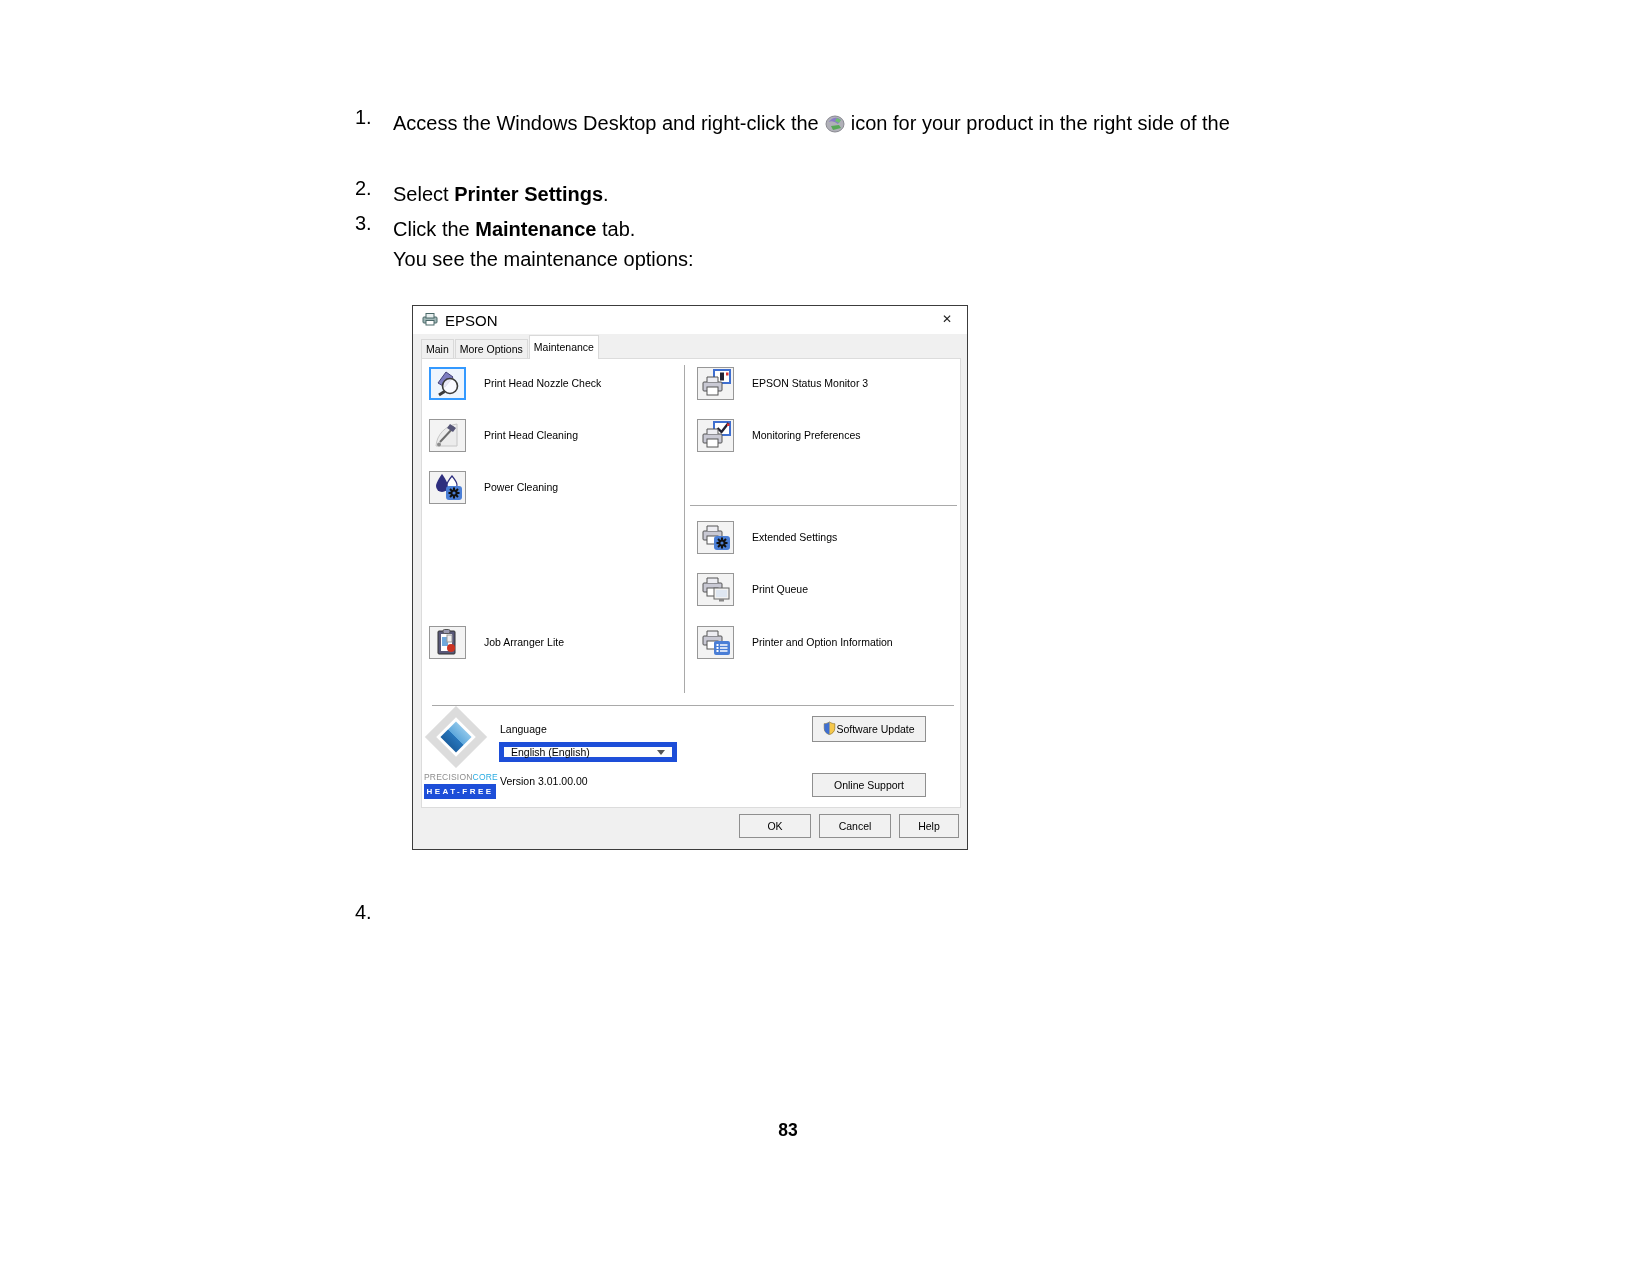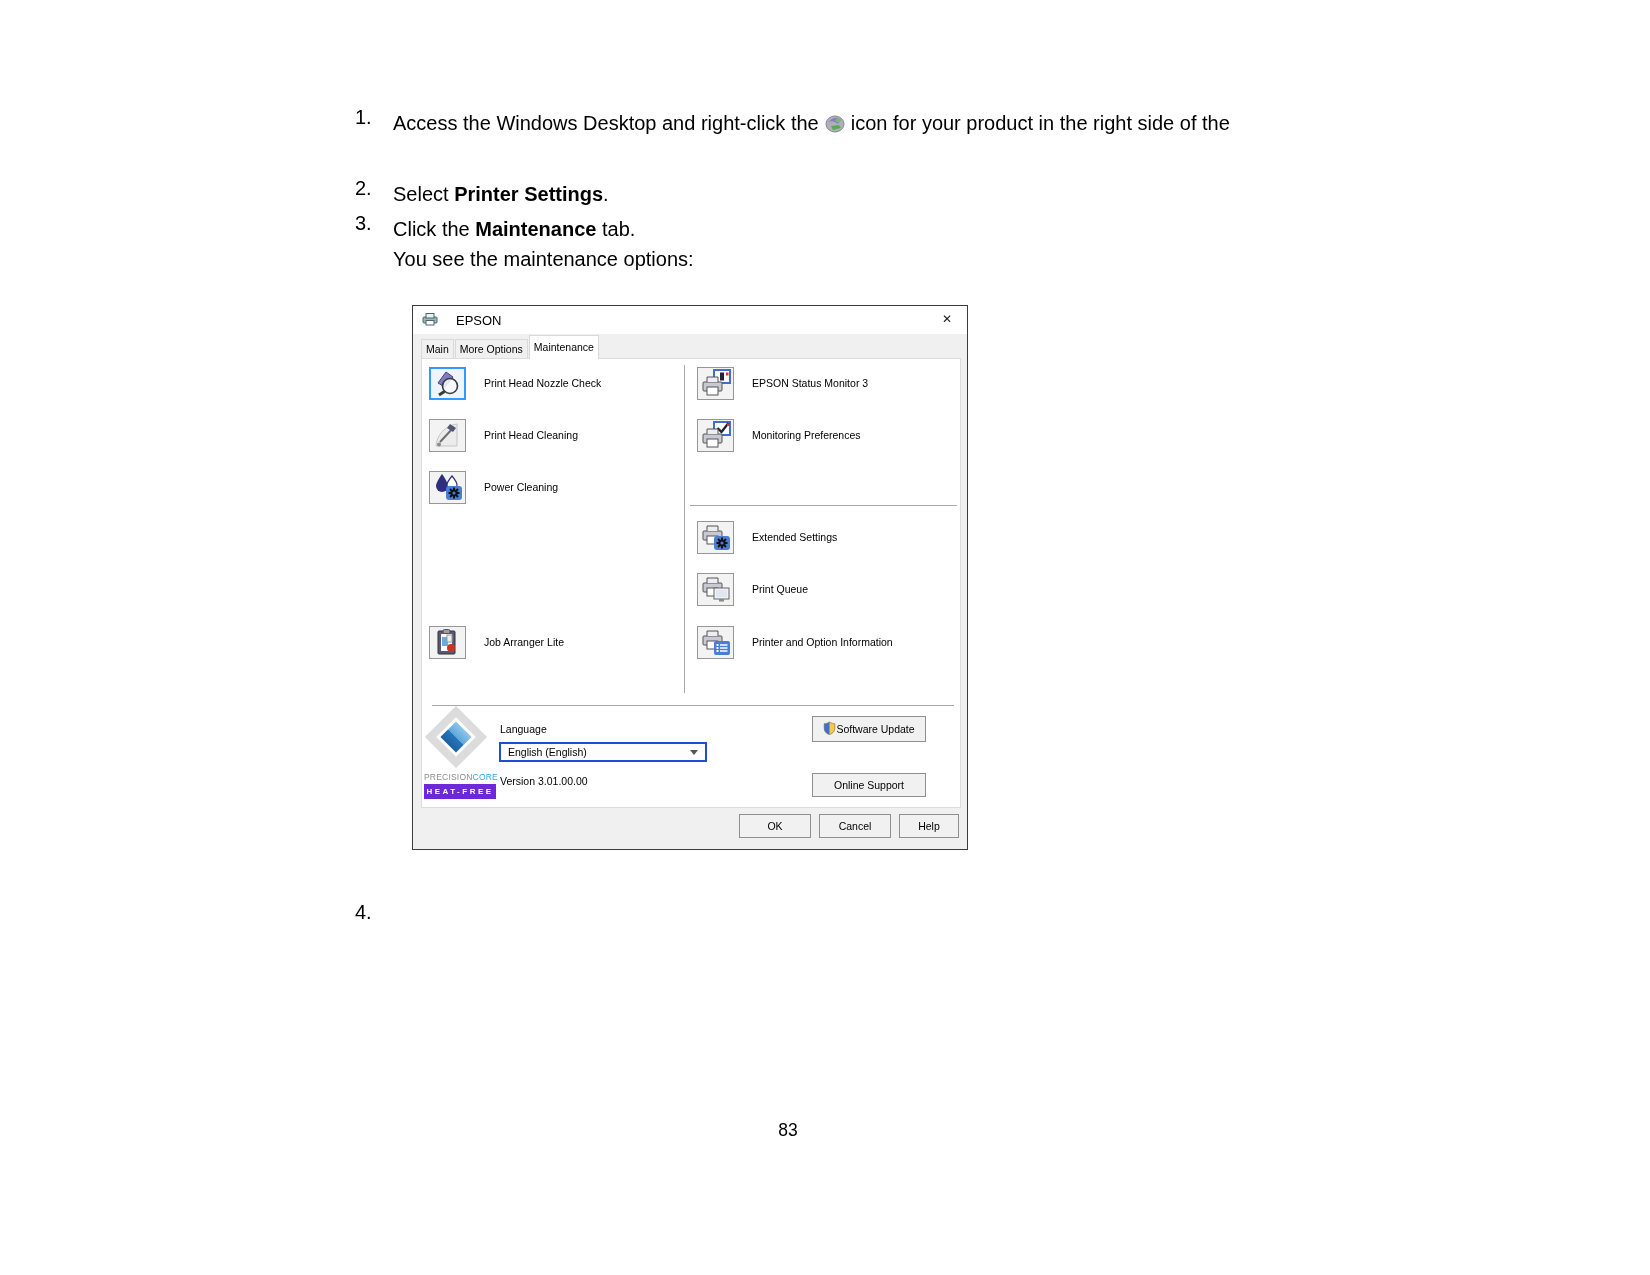"EPSON" .dlg-title { font-size: 13px -> 15px; margin-left: 18px -> 7px }
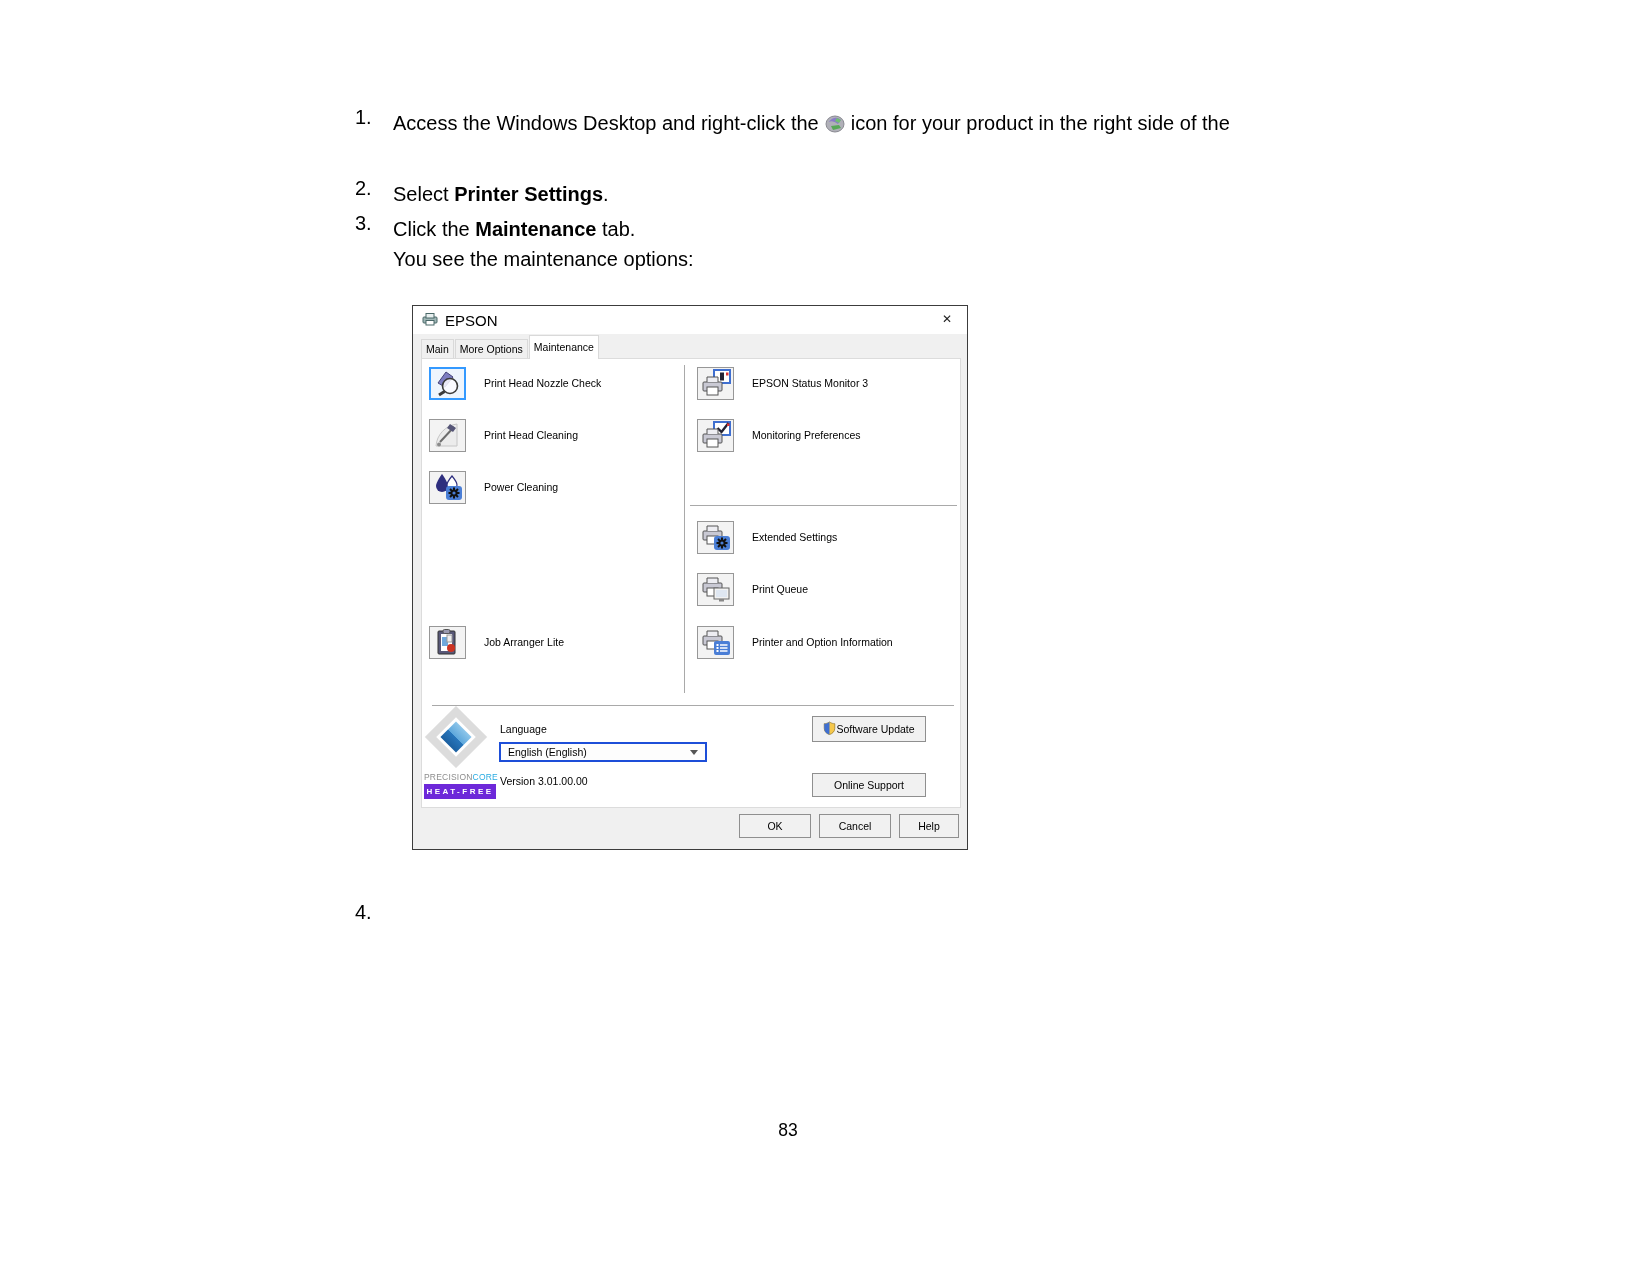"English (English)" .select { border: 2px solid #1d4ed8 -> 5px solid #1d4ed8; width: 208px -> 178px }
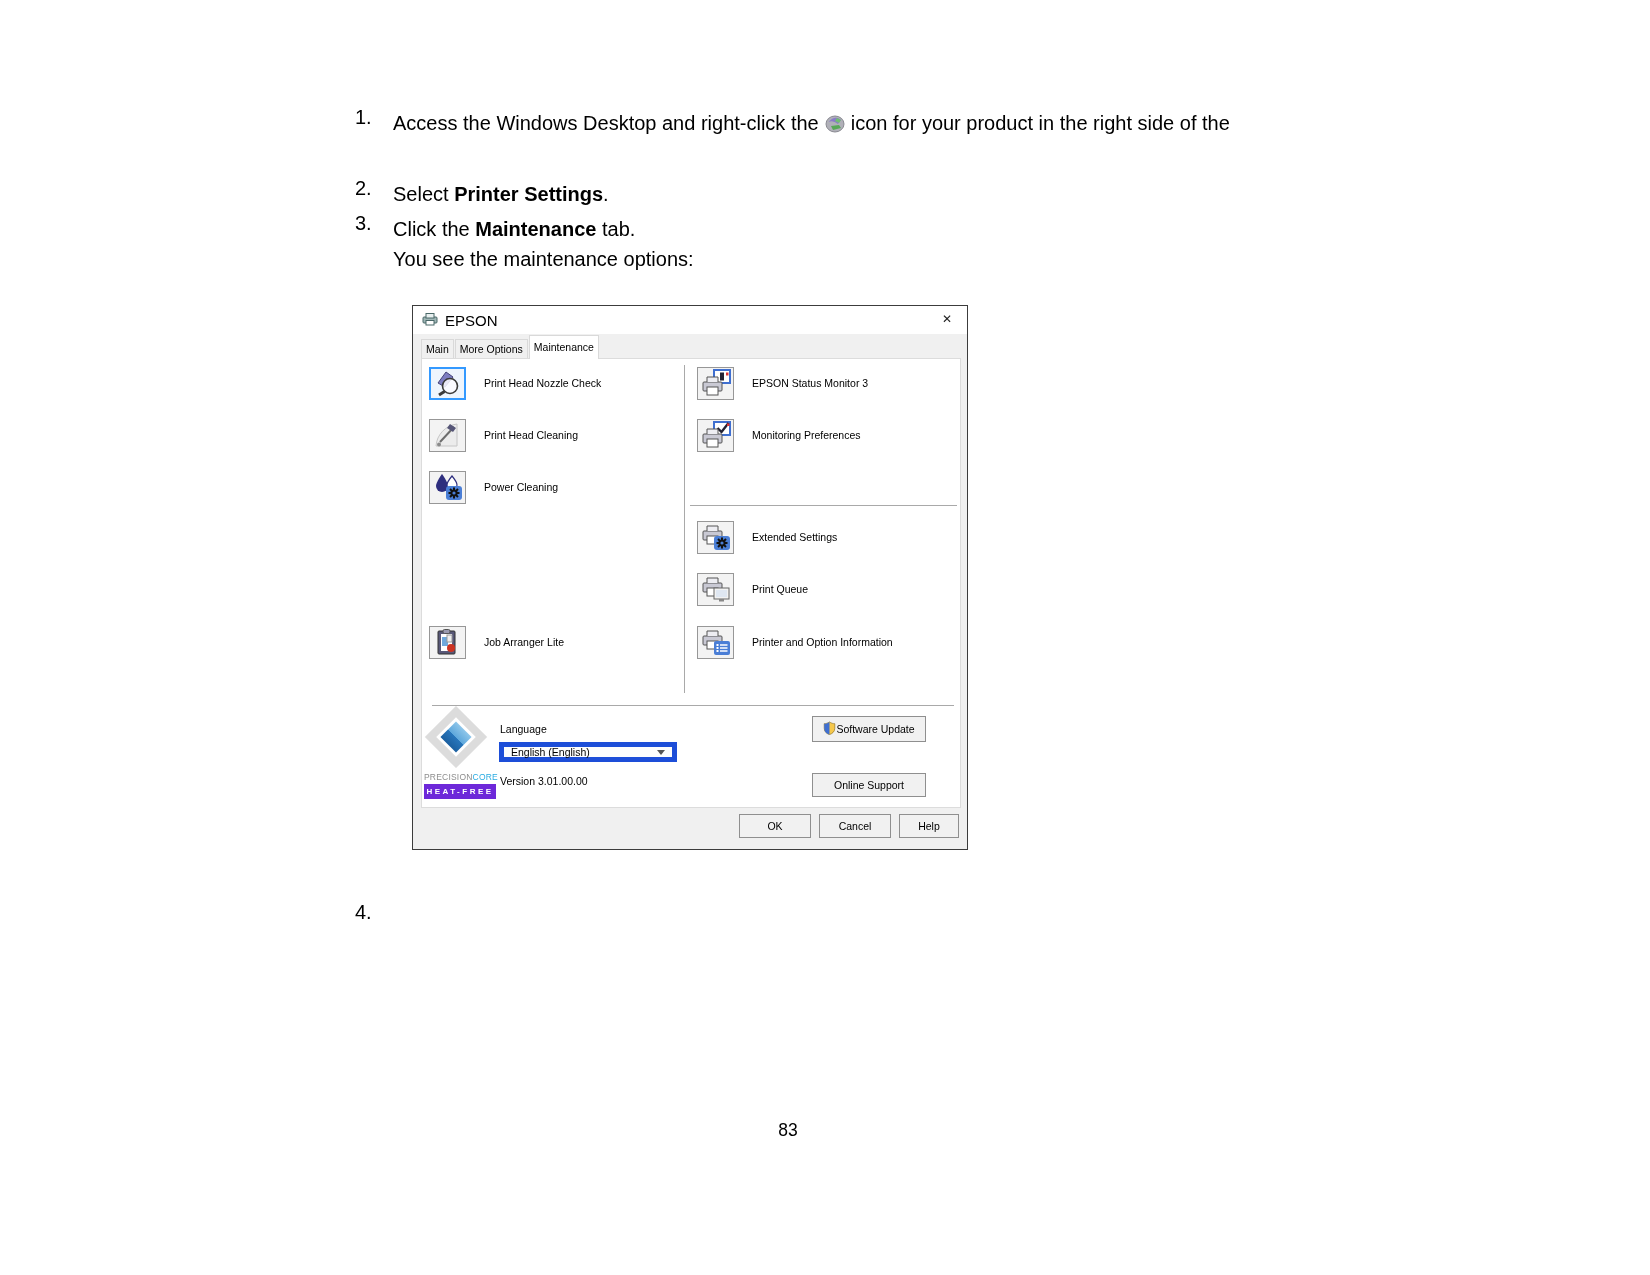"HEAT-FREE" .pc-bar { background: #6d28d9 -> #1d4ed8 }
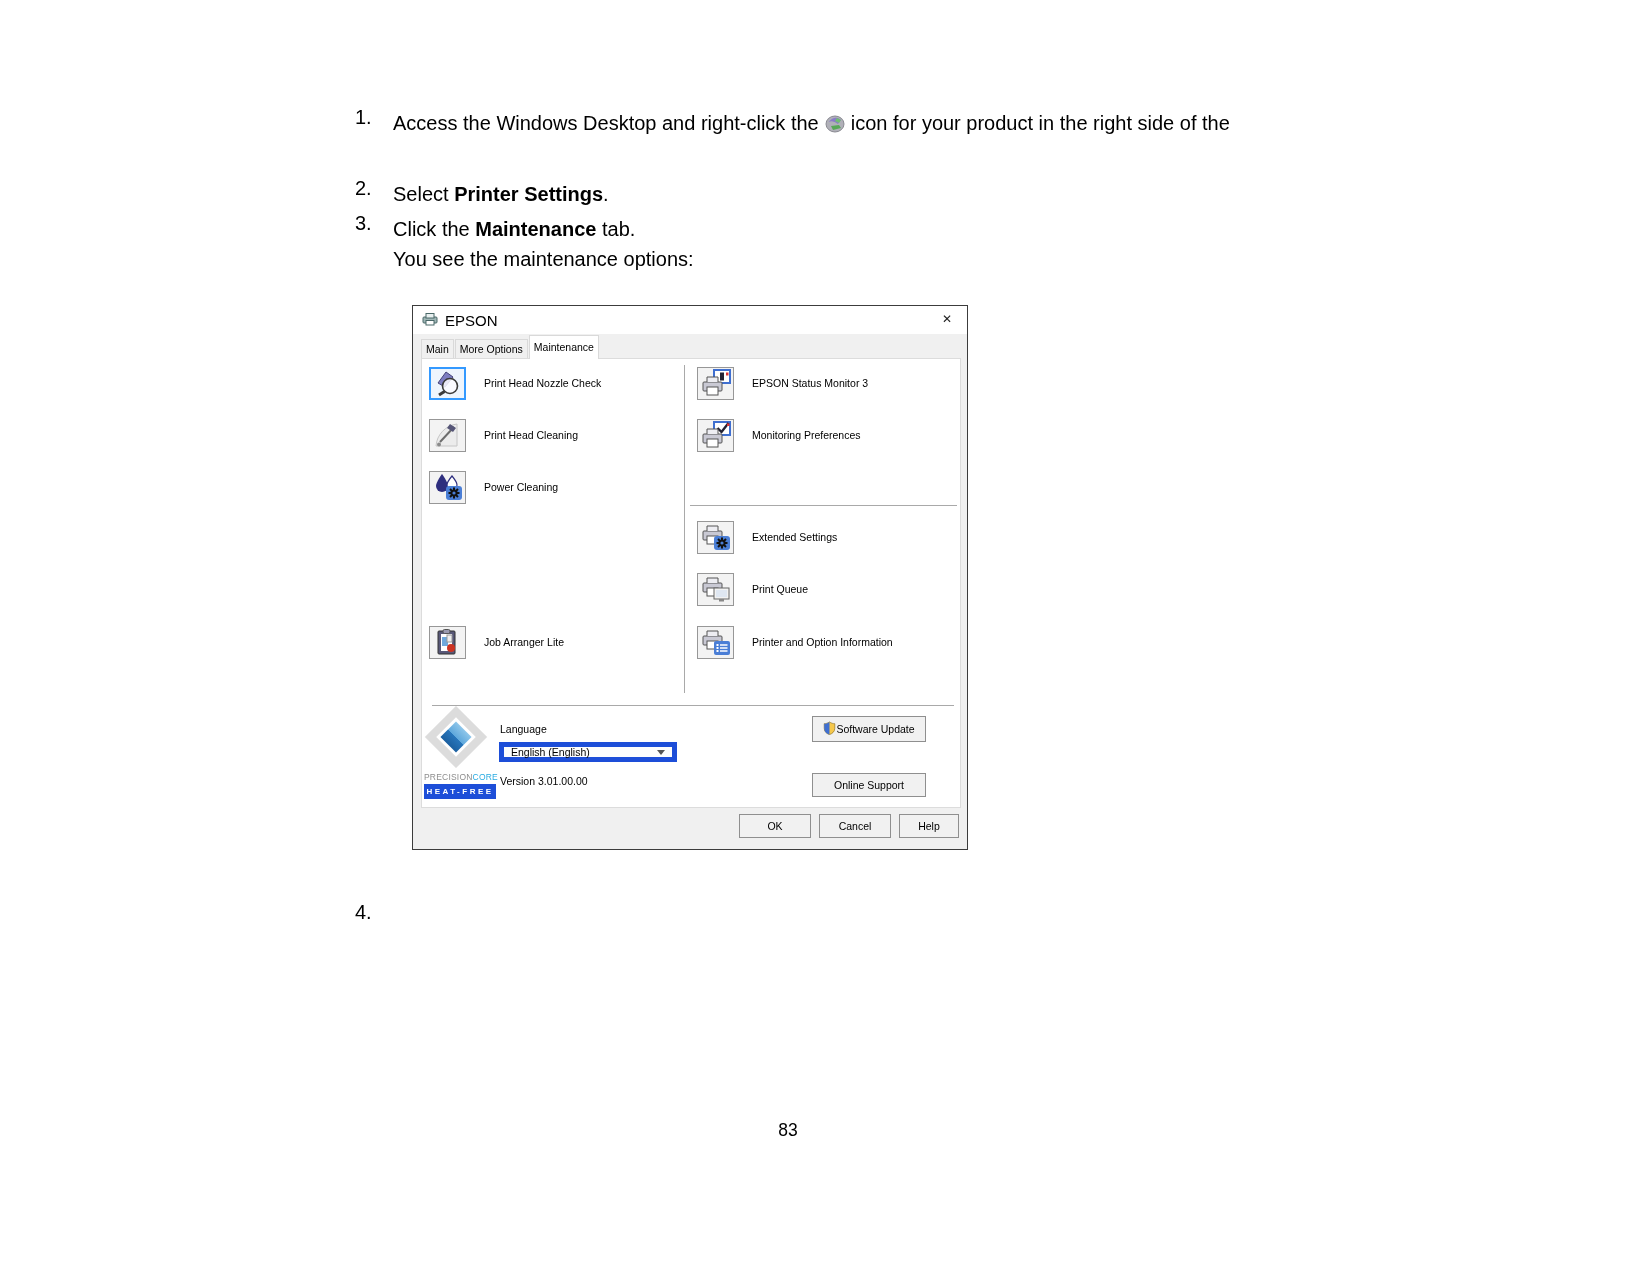"83" .page-number { font-weight: normal -> bold }
